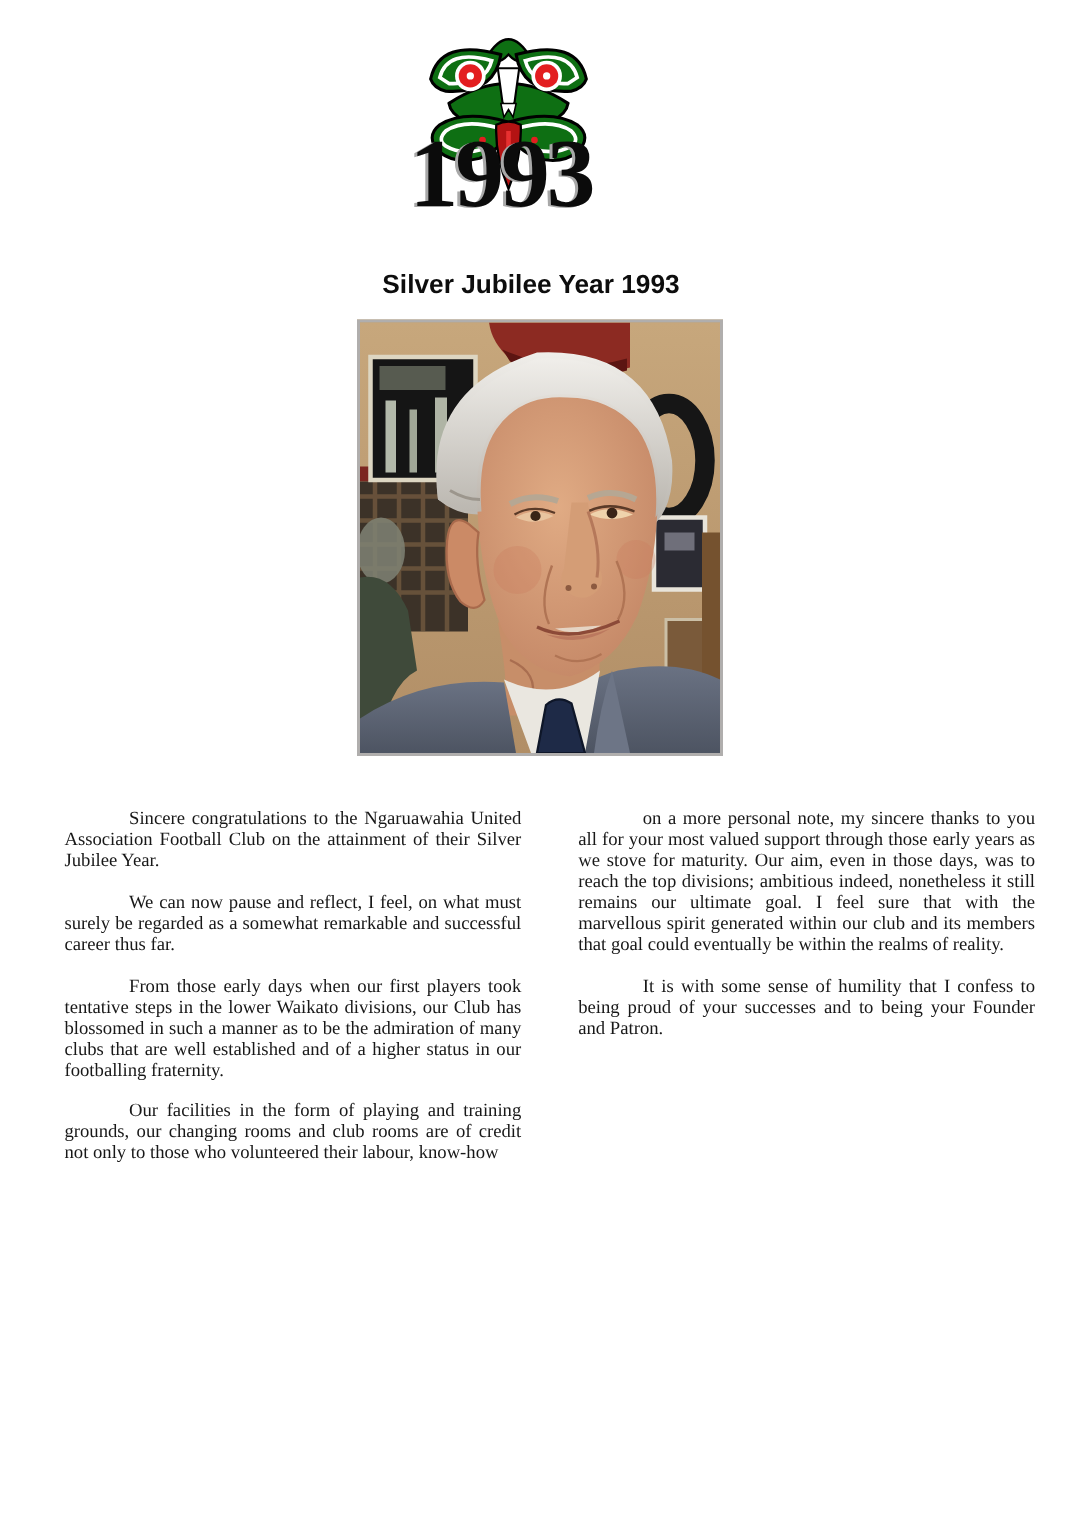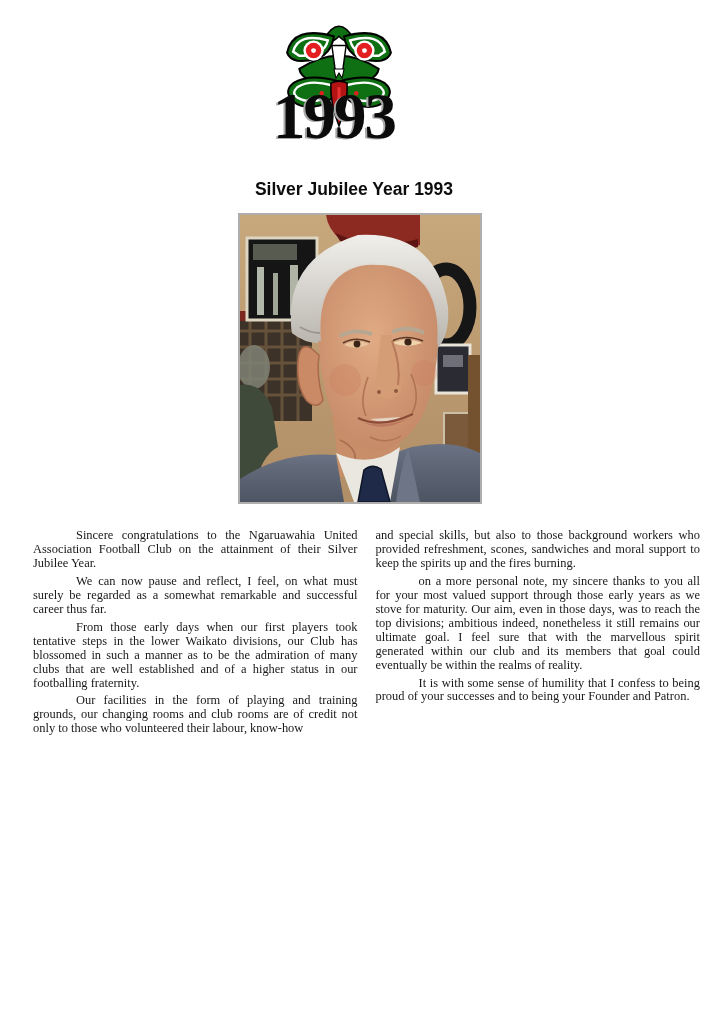"Sincere congratulations to the" .para { margin: 4px -> 14px }
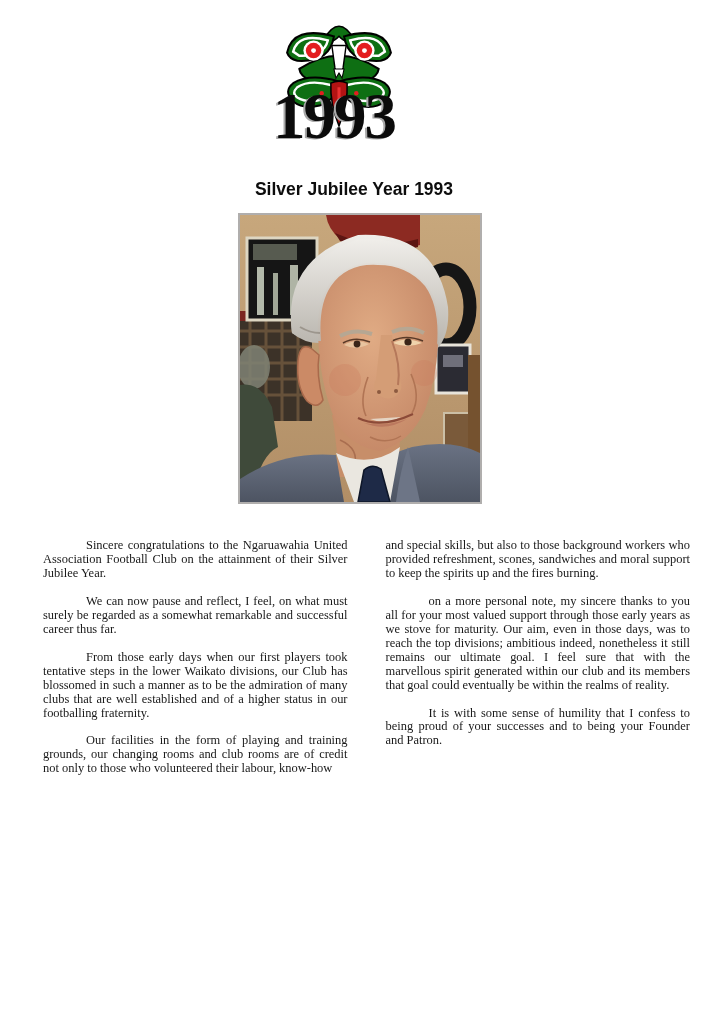"and special skills, but also" p.para { html: <p>and special skills, but also to those background workers who provided refreshment, scones, sandwiches and moral support to keep the spirits up and the fires burning.</p> -> none }
